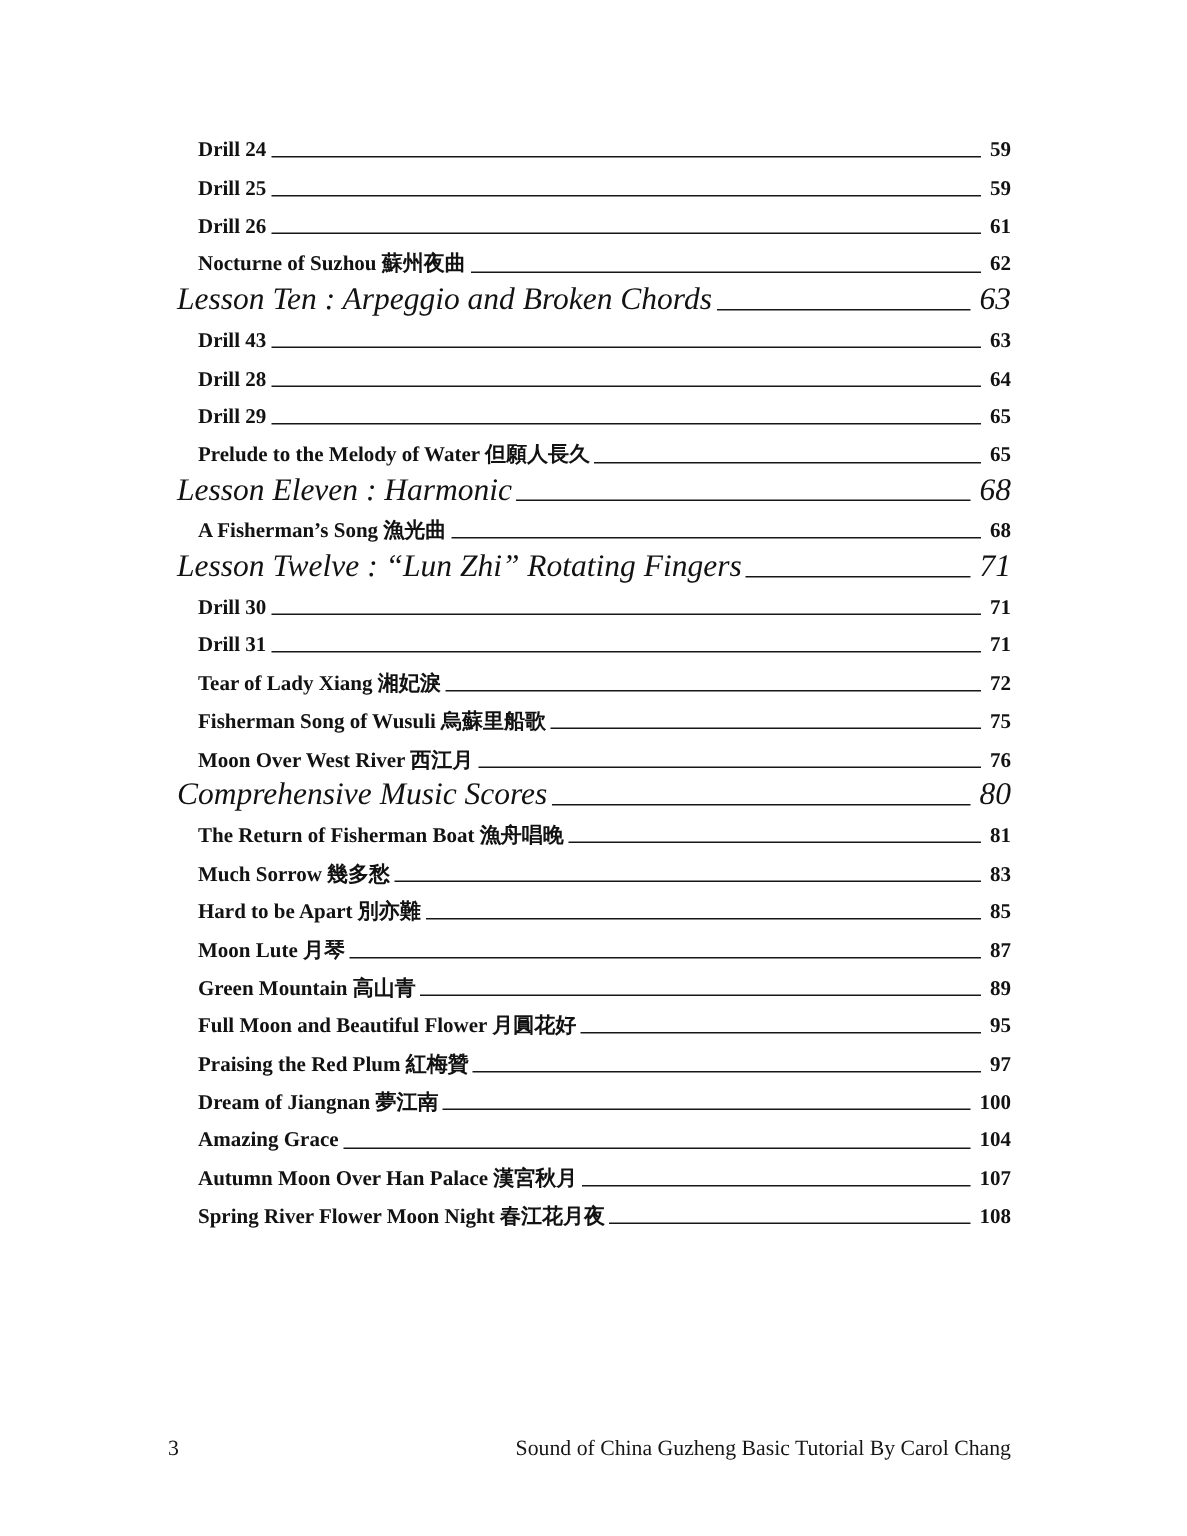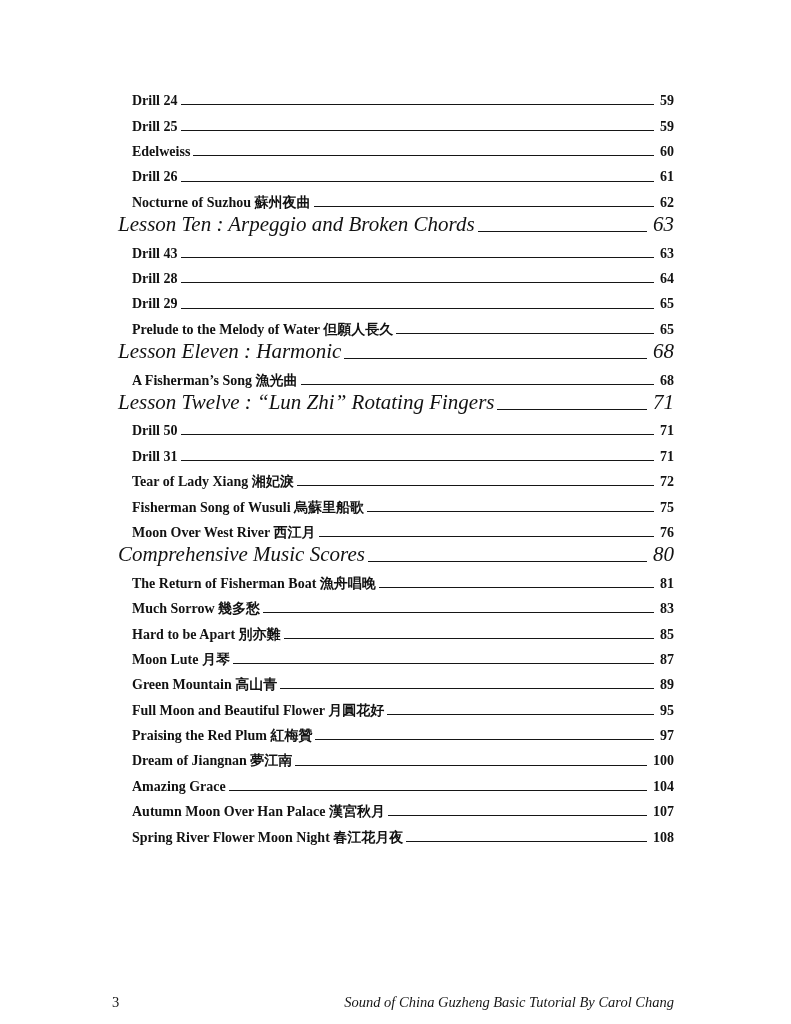"Edelweiss" div.toc-row { html: <div> <span>Edelweiss</span> <span></span> <span>60</span> </div> -> none }
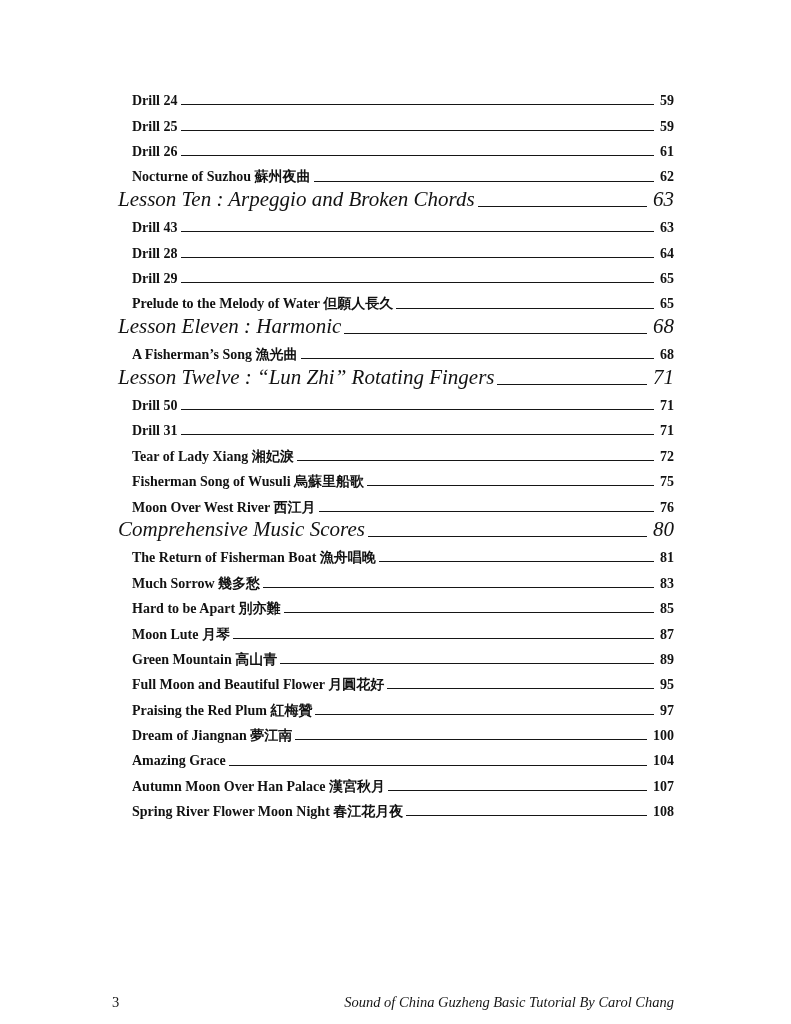"Drill 50" span.toc-label { text: 50 -> 30 }
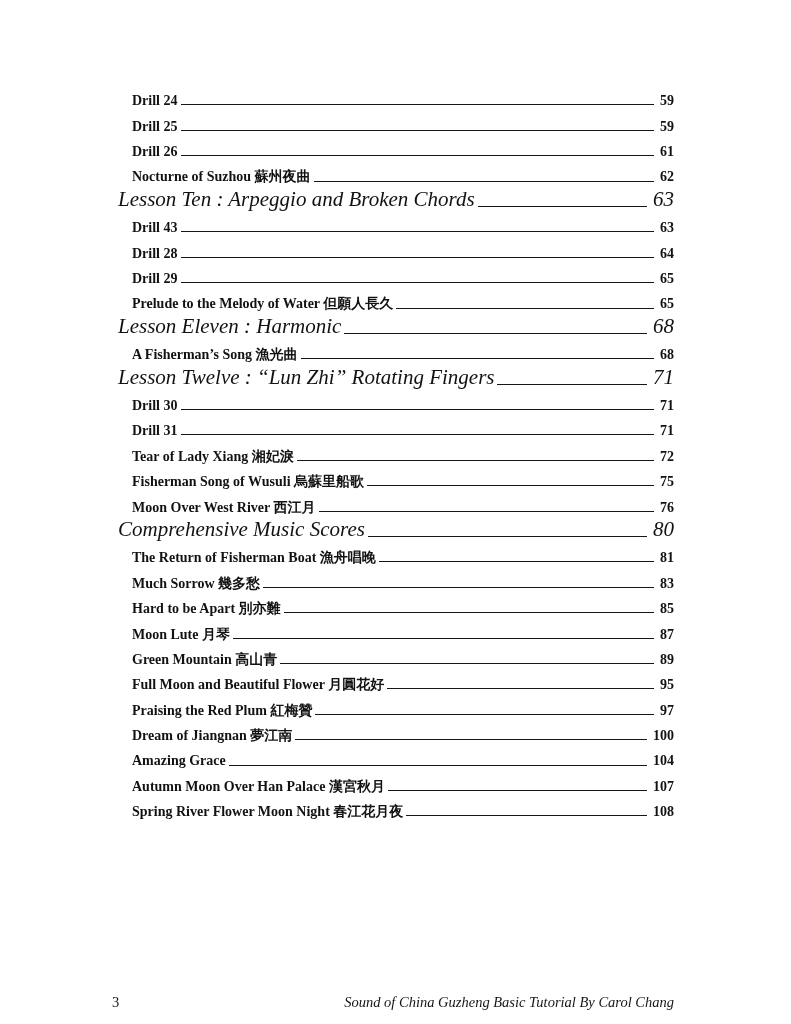"Sound of China Guzheng Basic" .footer .booktitle { font-style: italic -> none; margin-top: 36px -> none }
